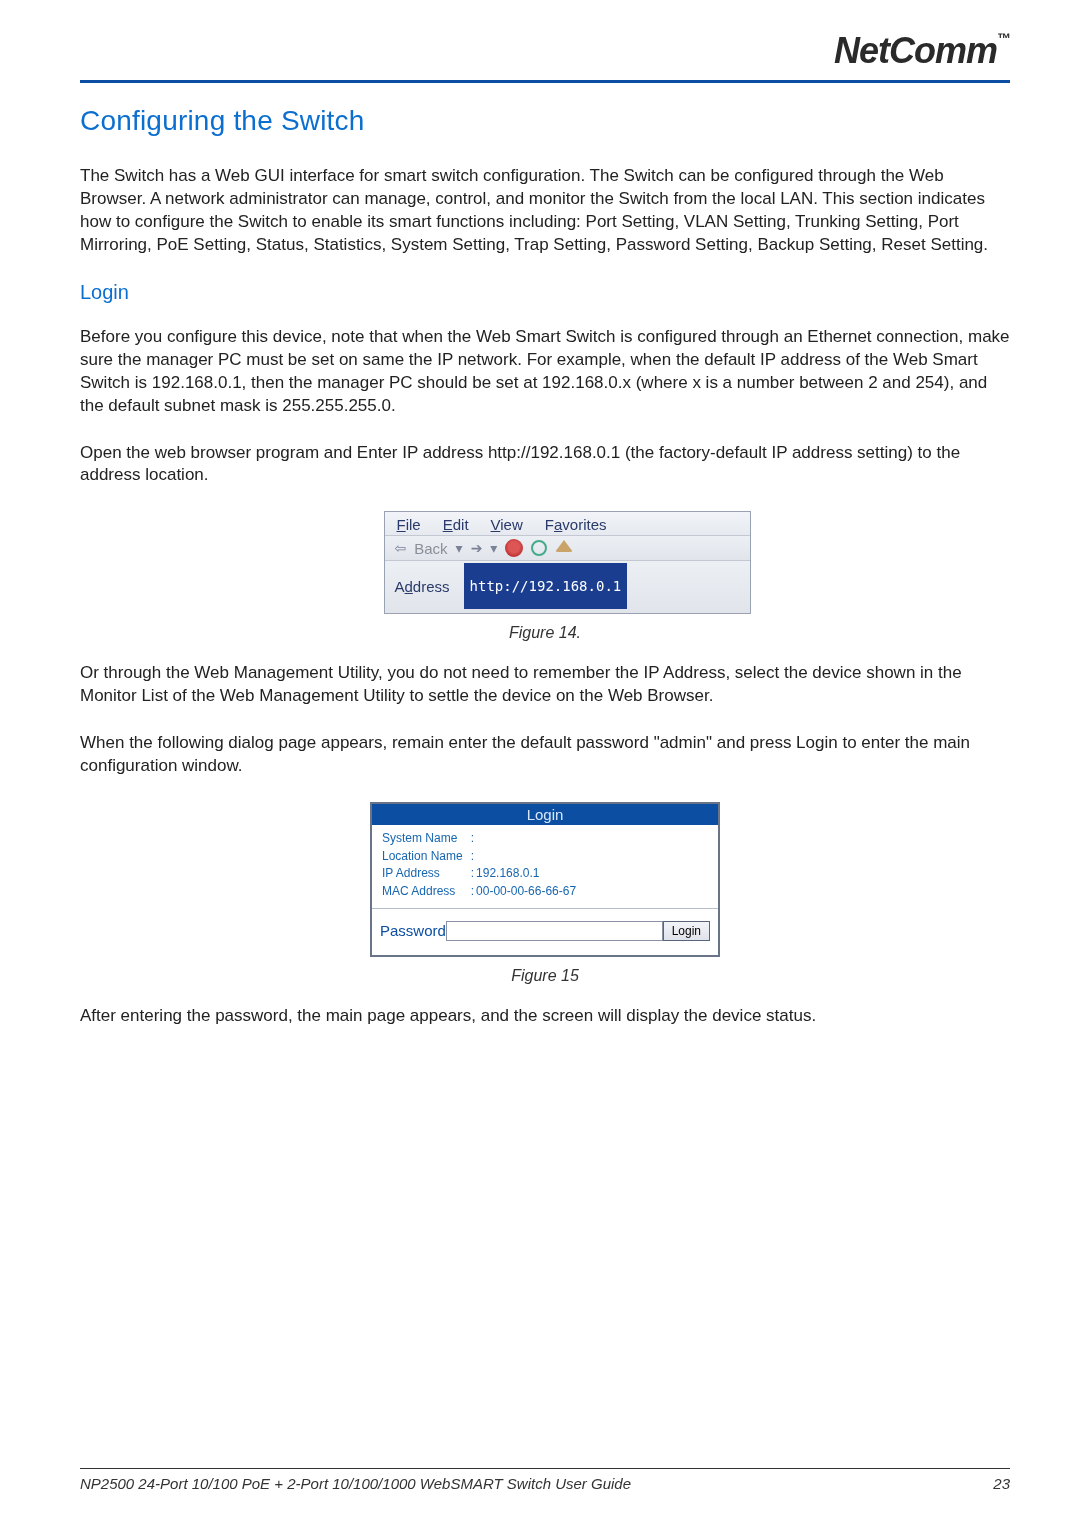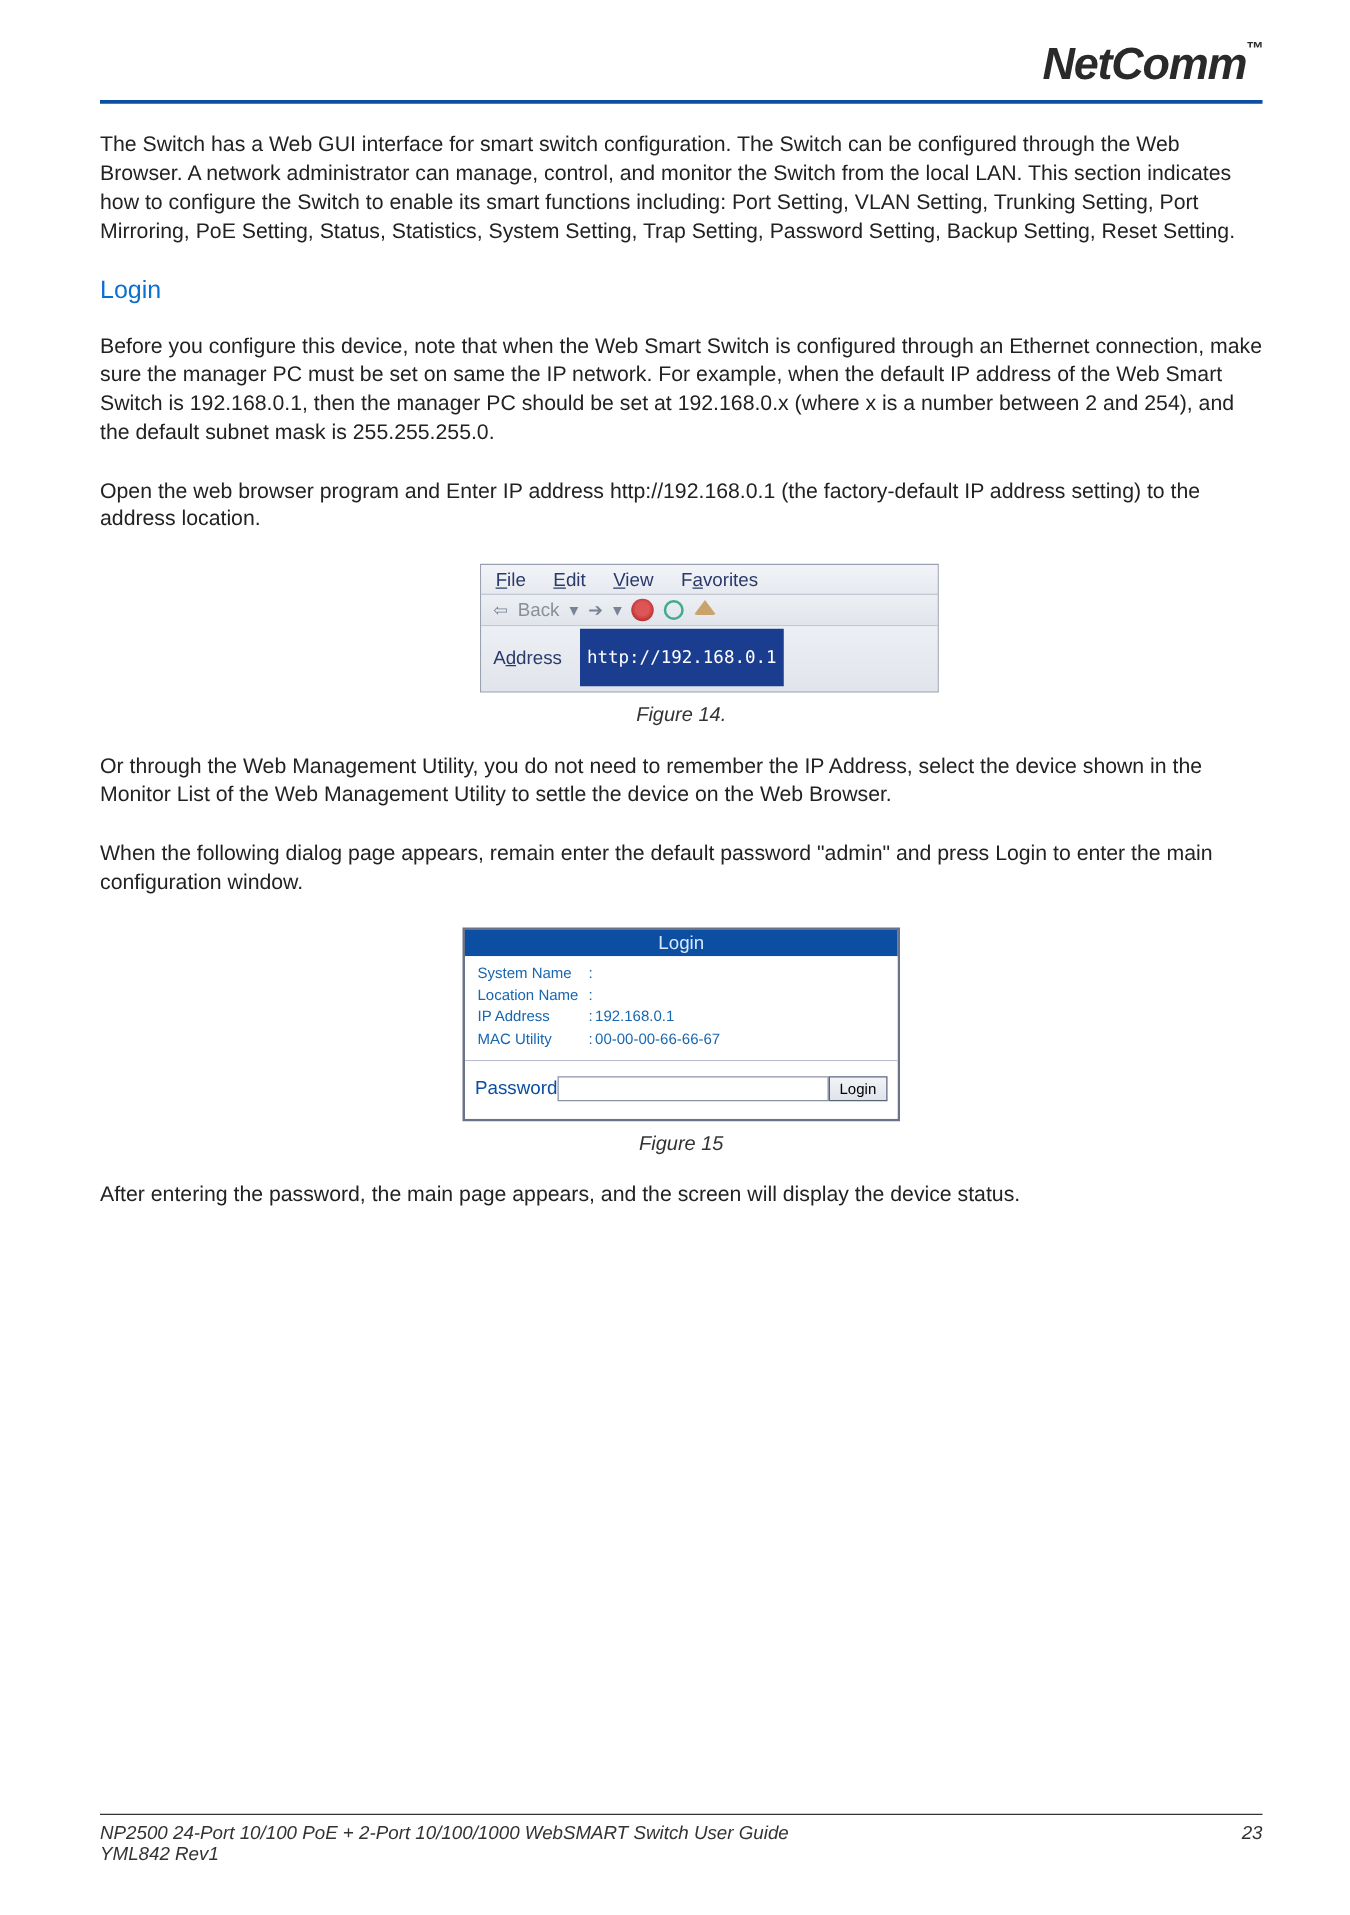"Configuring the Switch" h1 { html: none -> <h1>Configuring the Switch</h1> }
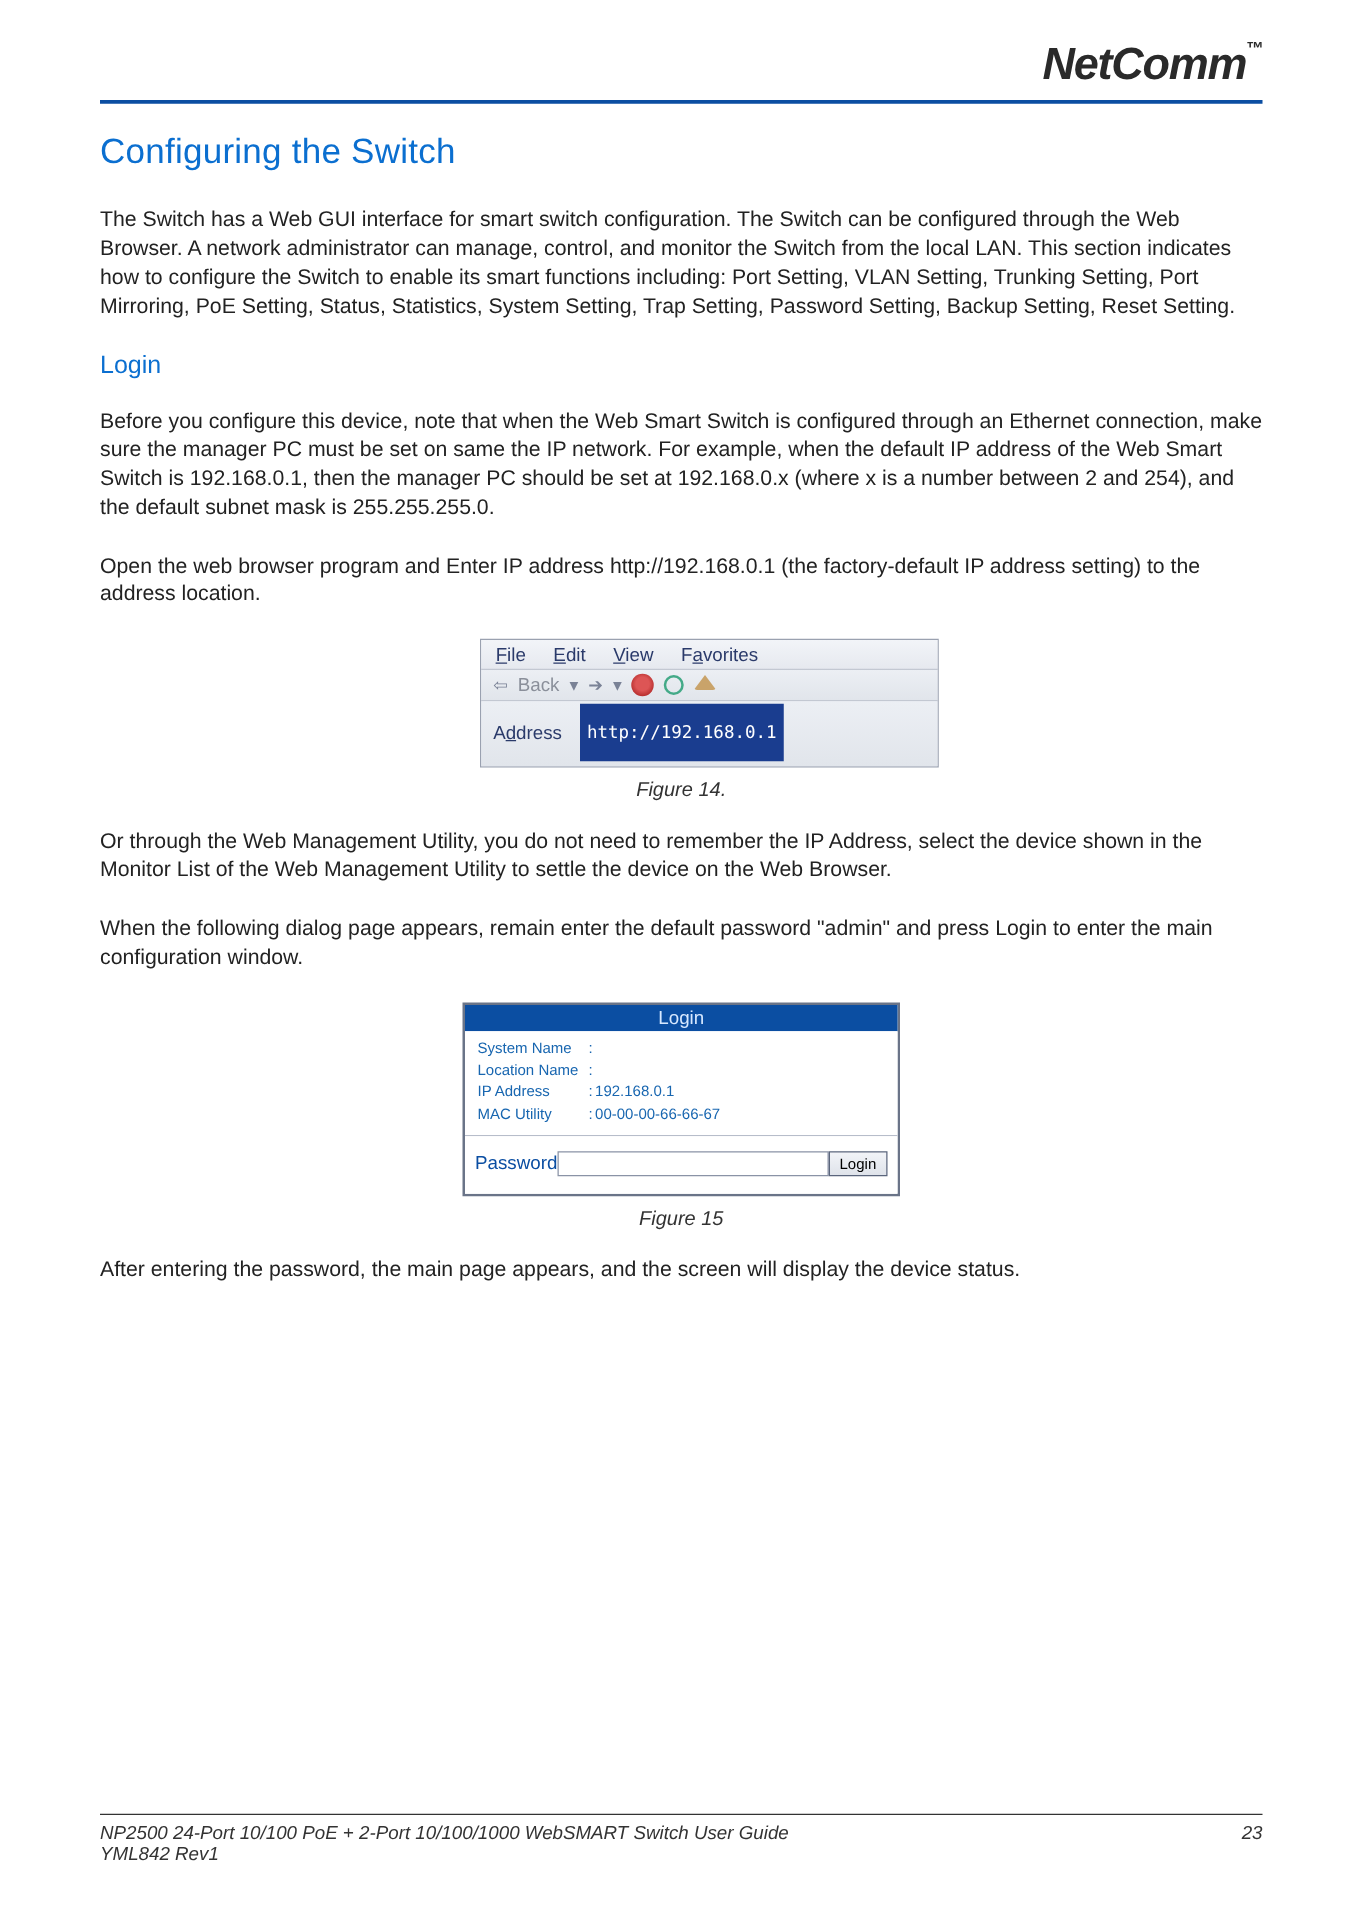"MAC Utility" td { text: Utility -> Address }
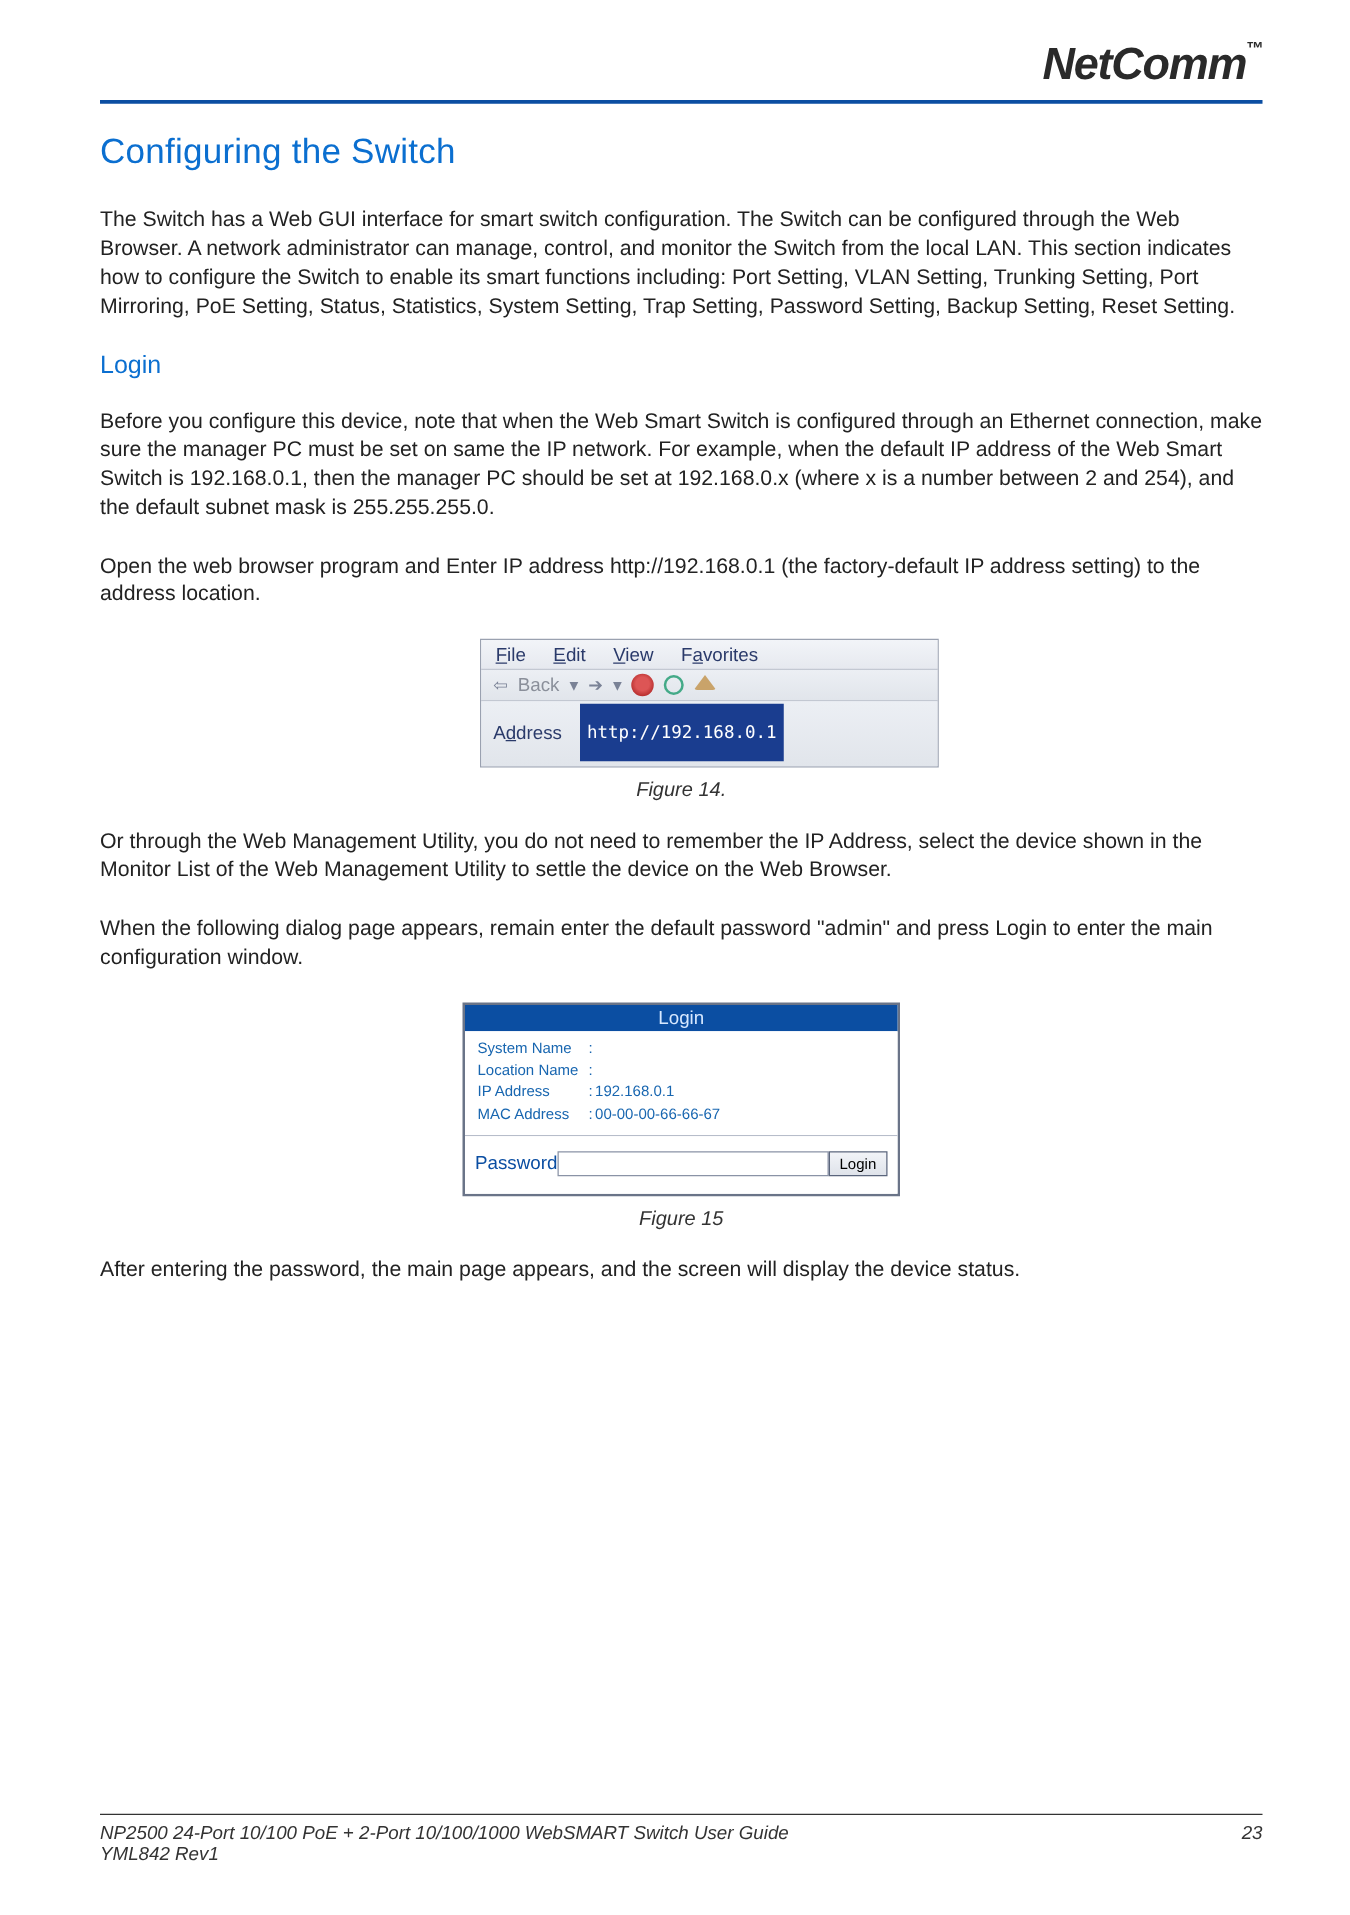"YML842 Rev1" div { html: <div>YML842 Rev1</div> -> none }
